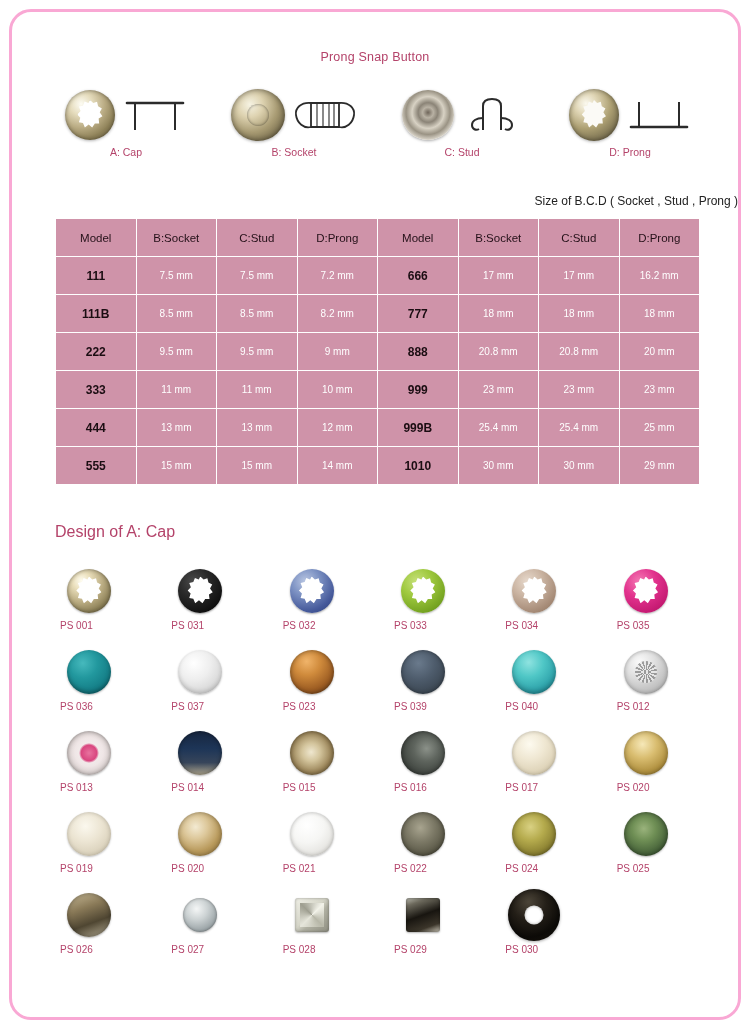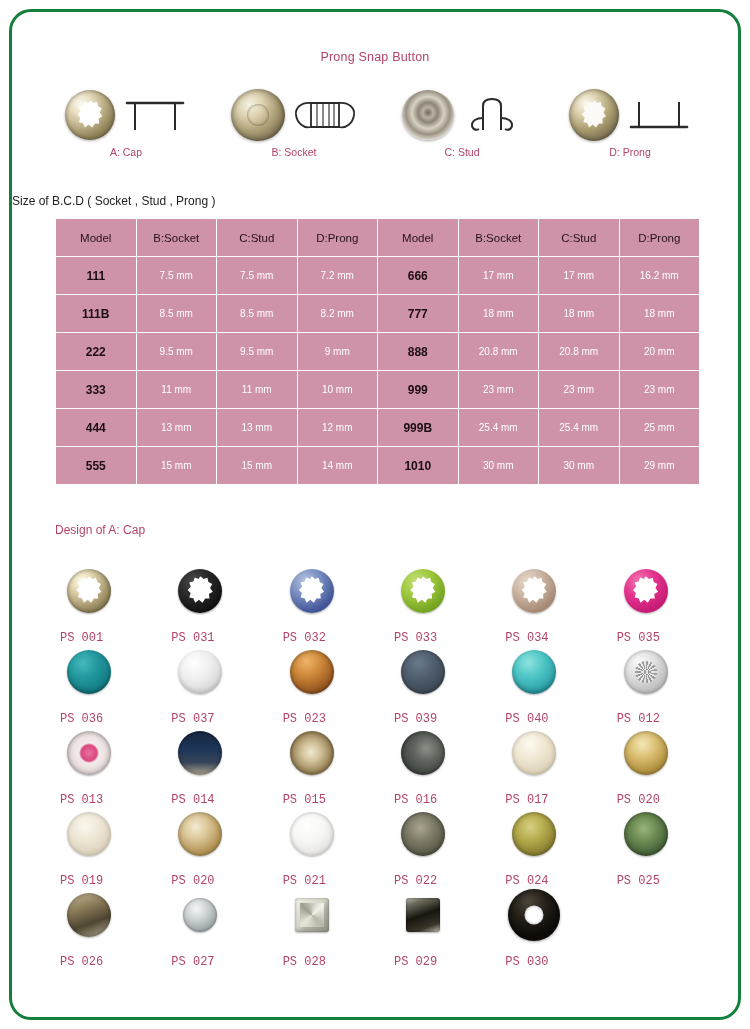"Prong Snap Button" #page { border: 3px solid #15803d -> 3px solid #f9a8d4 }
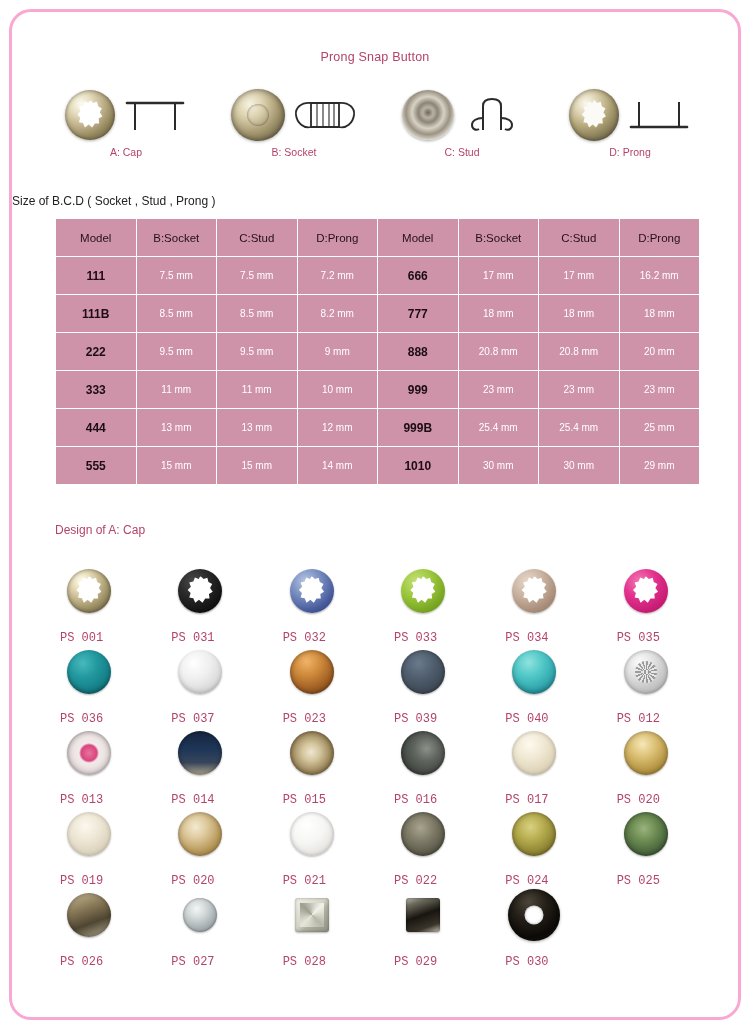"Size of B.C.D ( Socket" .size-heading { text-align: left -> right }
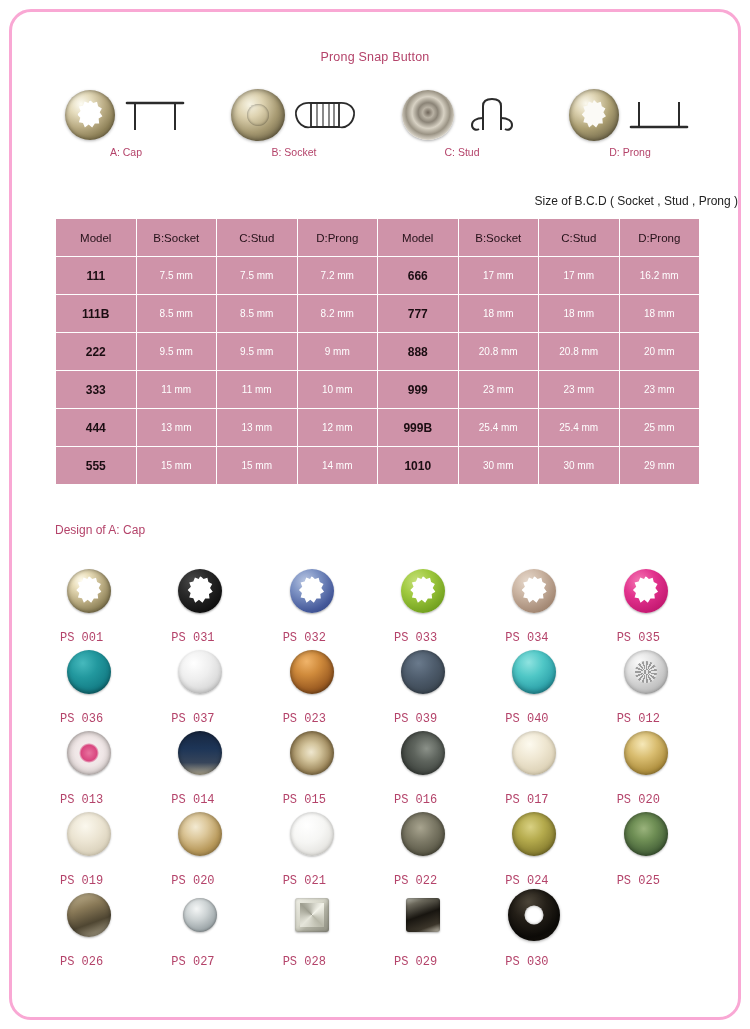"Design of A: Cap" .design-heading { font-size: 12px -> 16px }
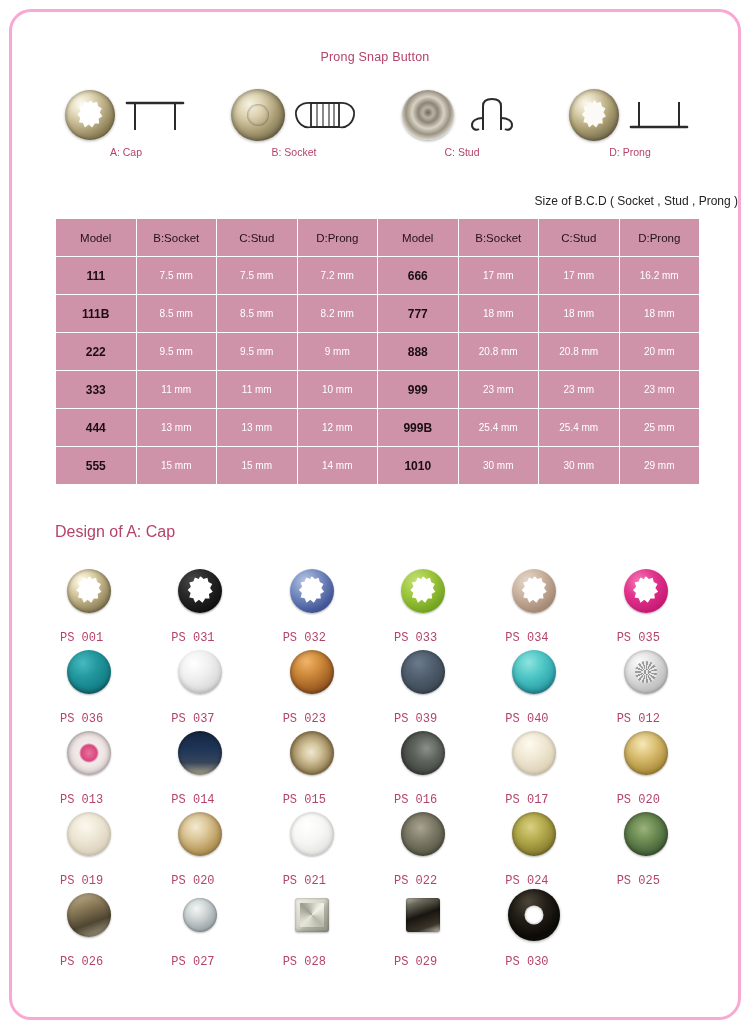"PS 001" .cell .lbl { font-family: Liberation Mono, monospace -> none; font-size: 12px -> 10px; margin-top: 14px -> 2px }
